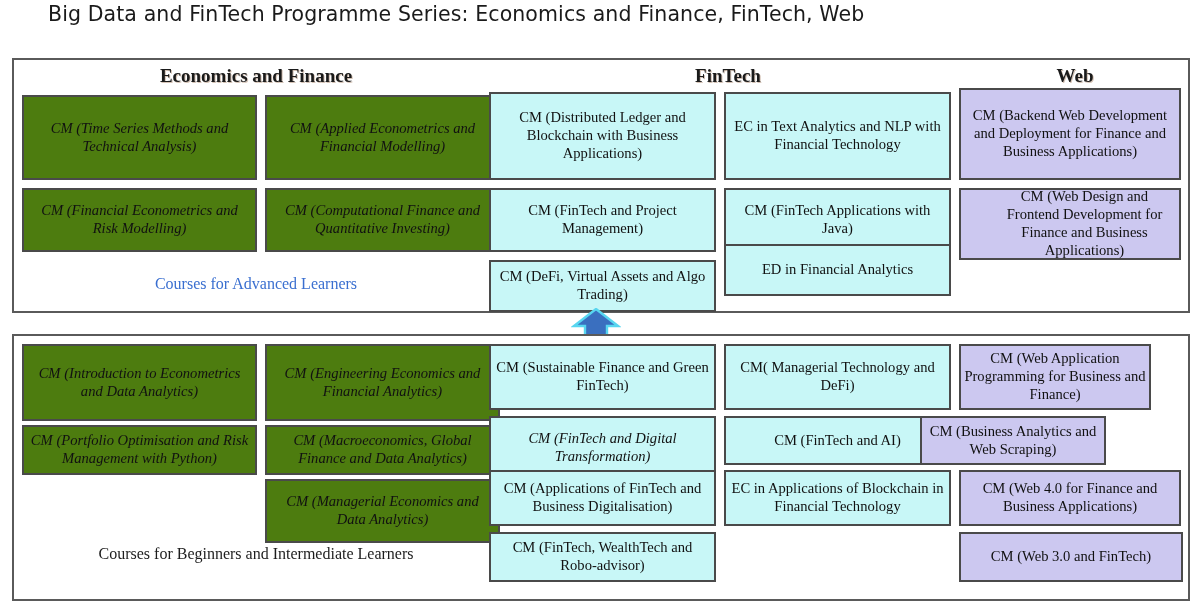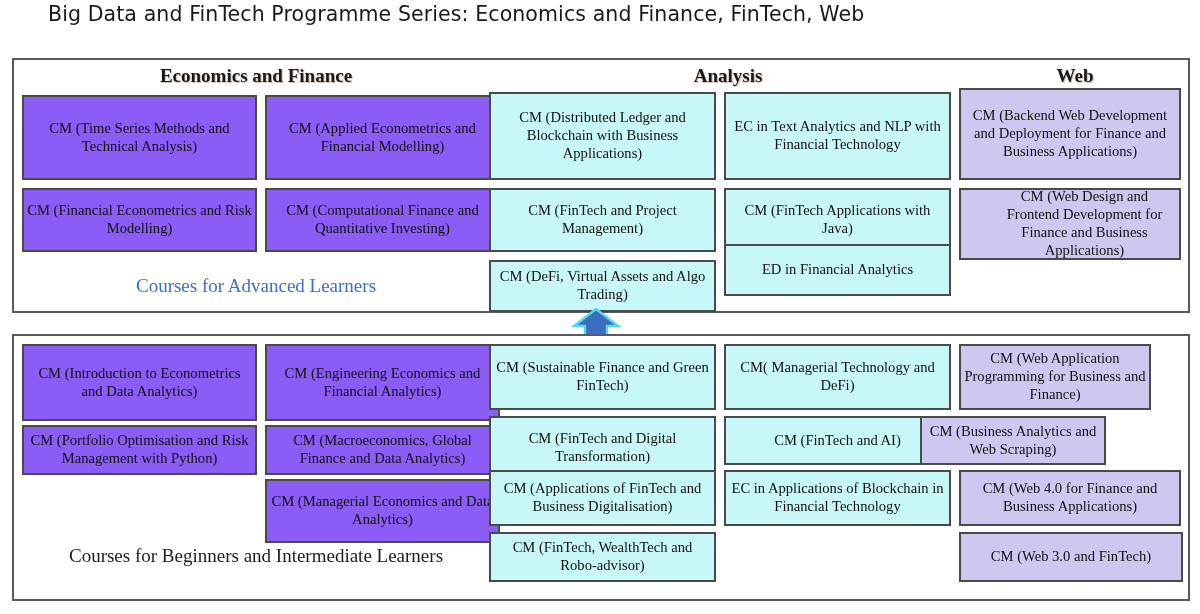"Analysis" div.col-header { text: Analysis -> FinTech }
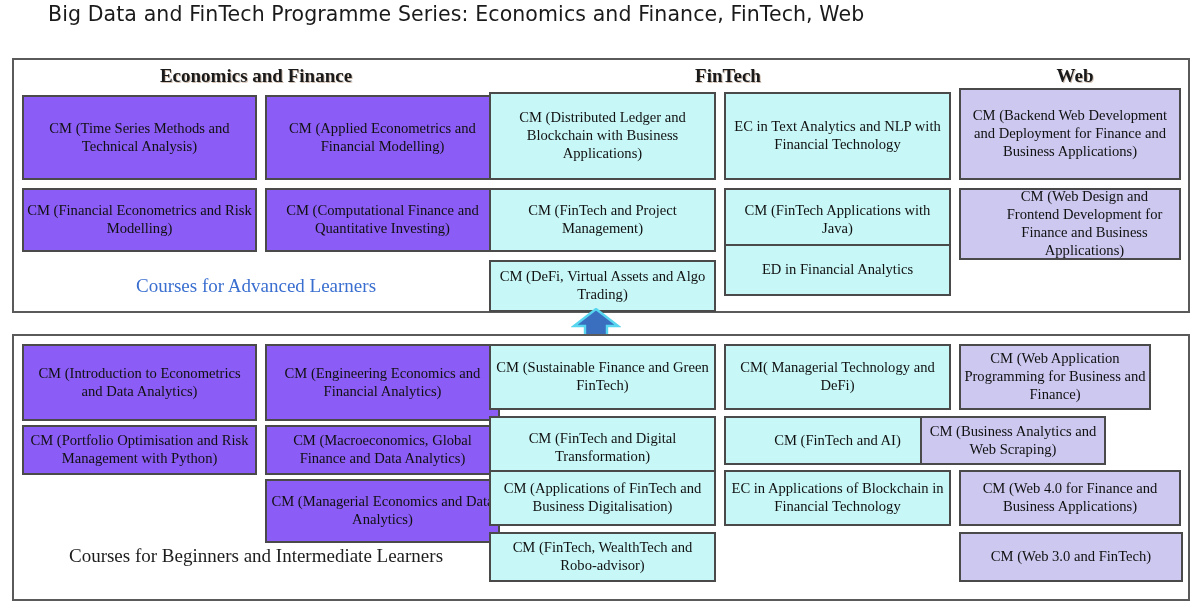"CM (Time Series Methods and" .green { background: #8b5cf6 -> #4d7c0f; font-style: none -> italic }
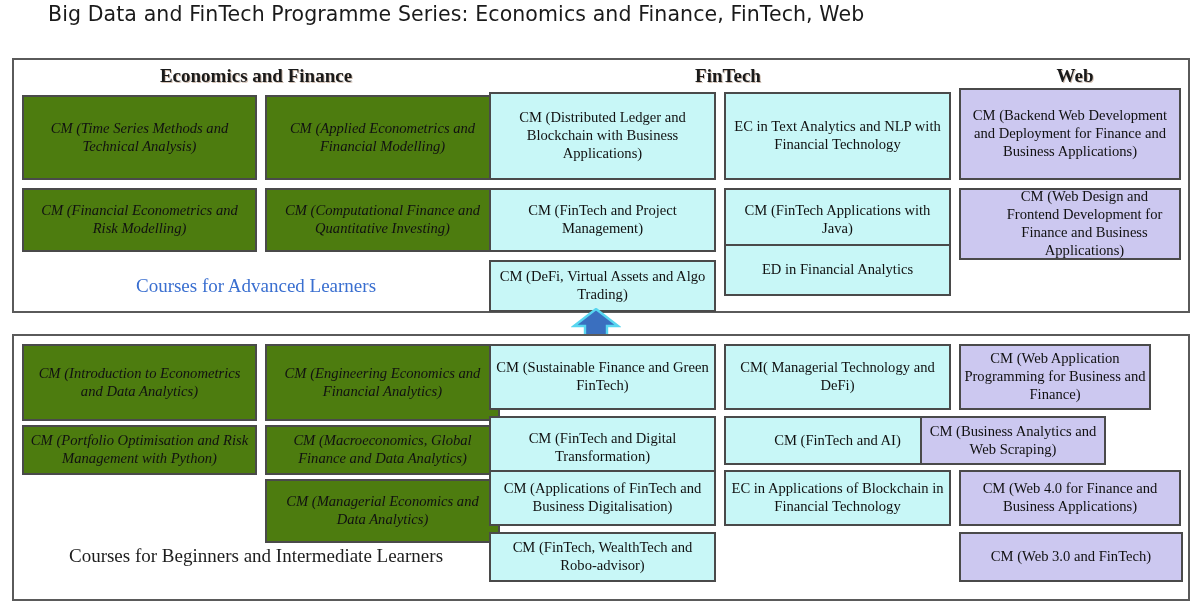"Courses for Advanced Learners" .section-caption { font-size: 19px -> 16px }
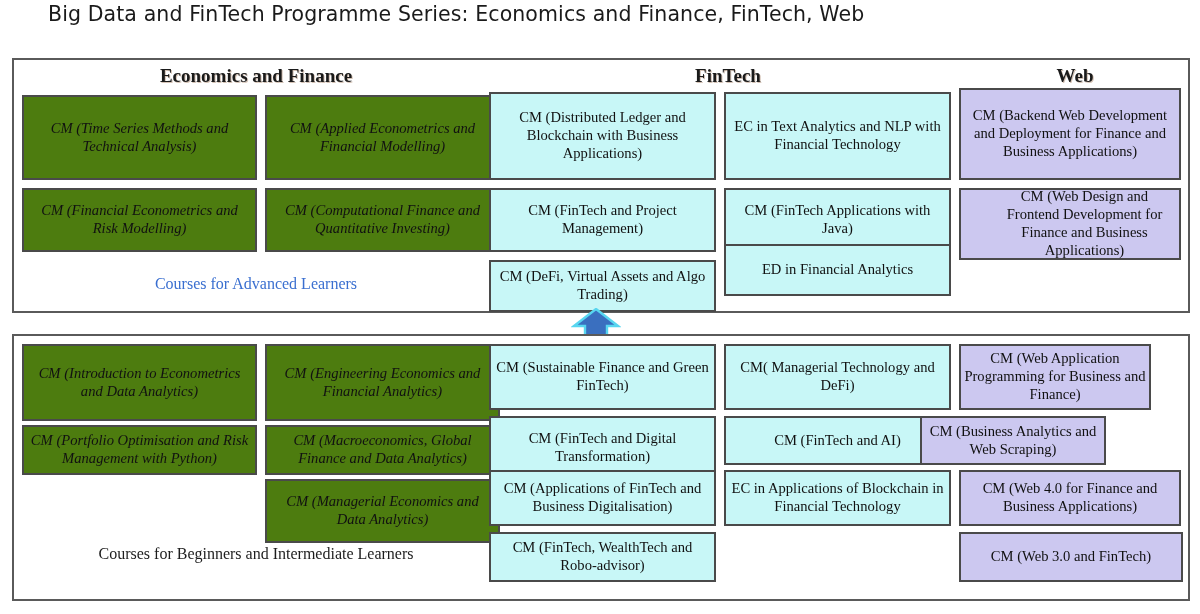"CM (FinTech and Digital Transformation)" div.course-box { font-style: none -> italic }
